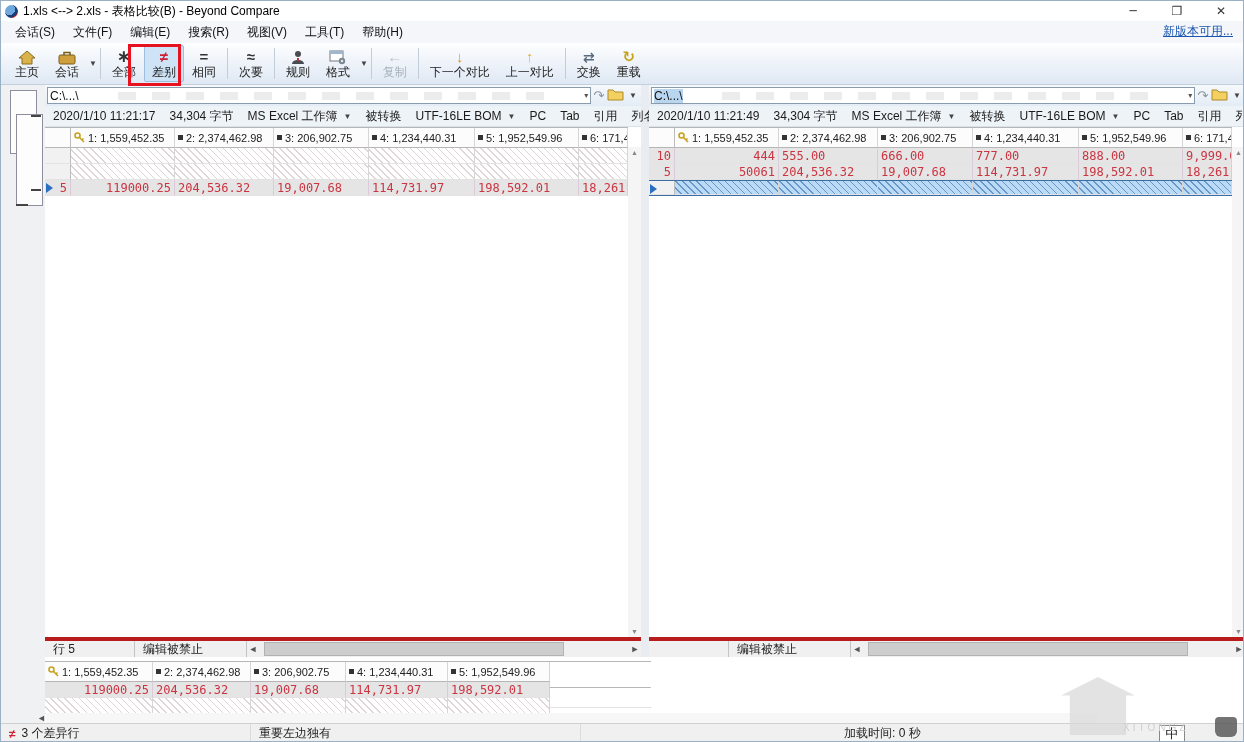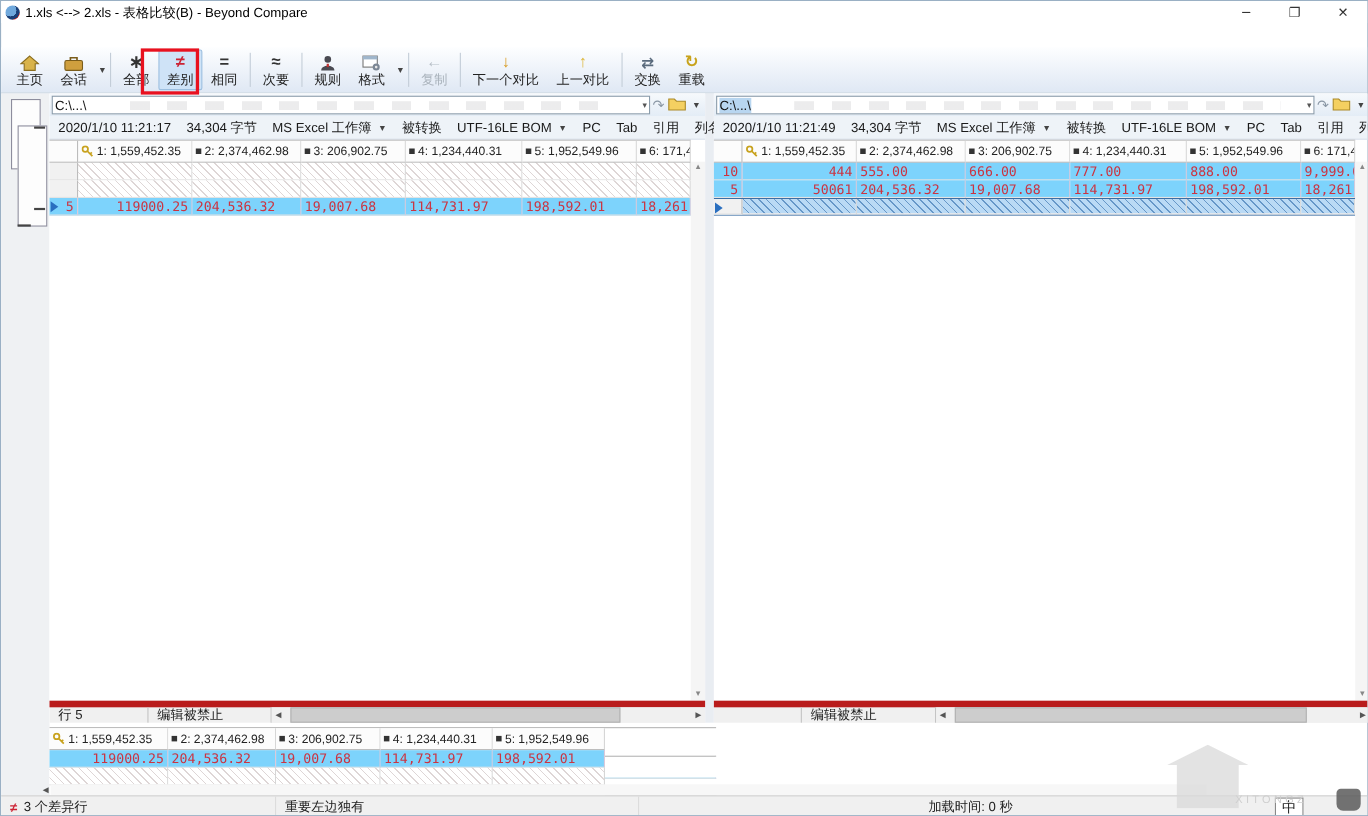"会话(S)" div.menubar { html: none -> <div> <span>会话(S)</span> <span>文件(F)</span> <span>编辑(E)</span> <span>搜索(R)</span> <span>视图(V)</span> <span>工具(T)</span> <span>帮助(H)</span> <span>新版本可用...</span> </div> }
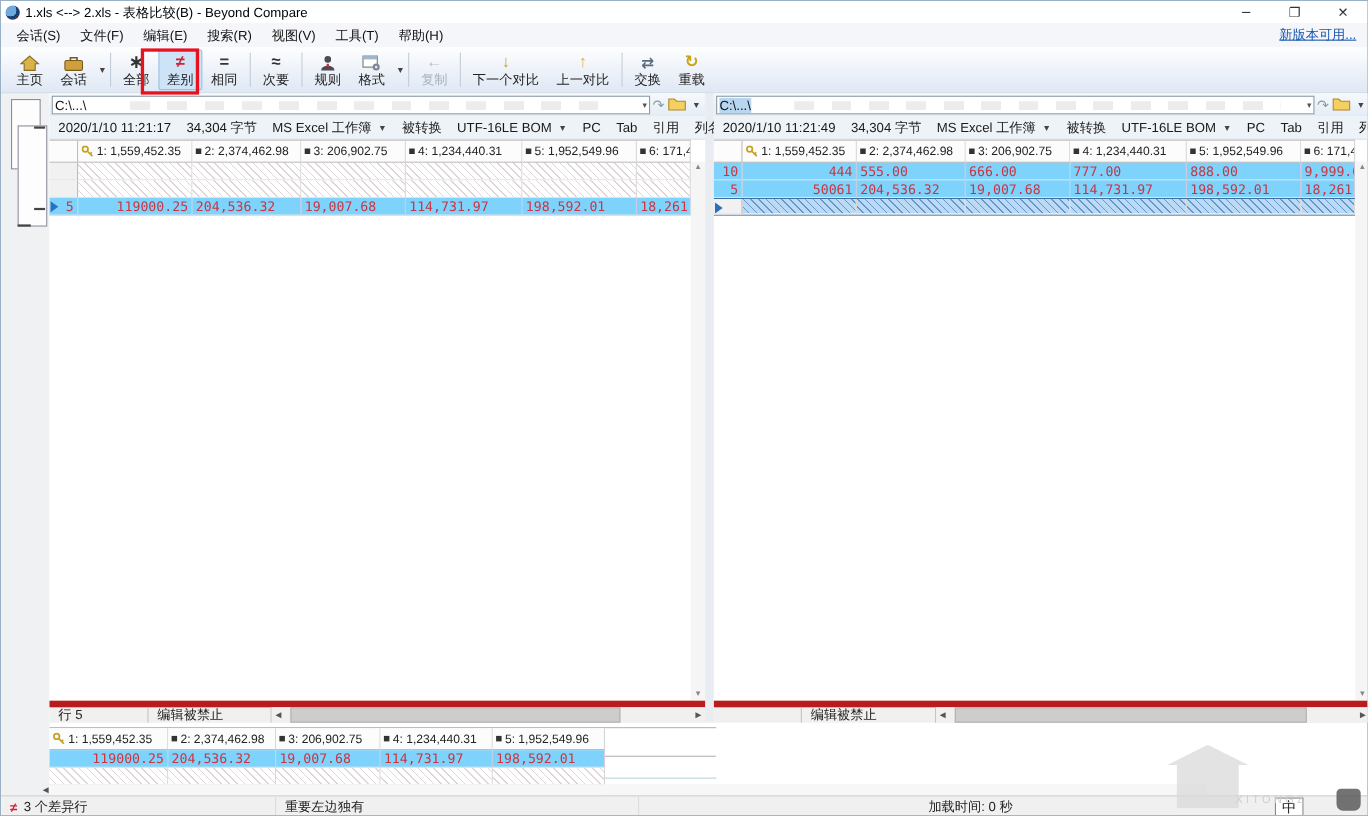"10" .data .cell { background: #7dd3fc -> #e5e5e5 }
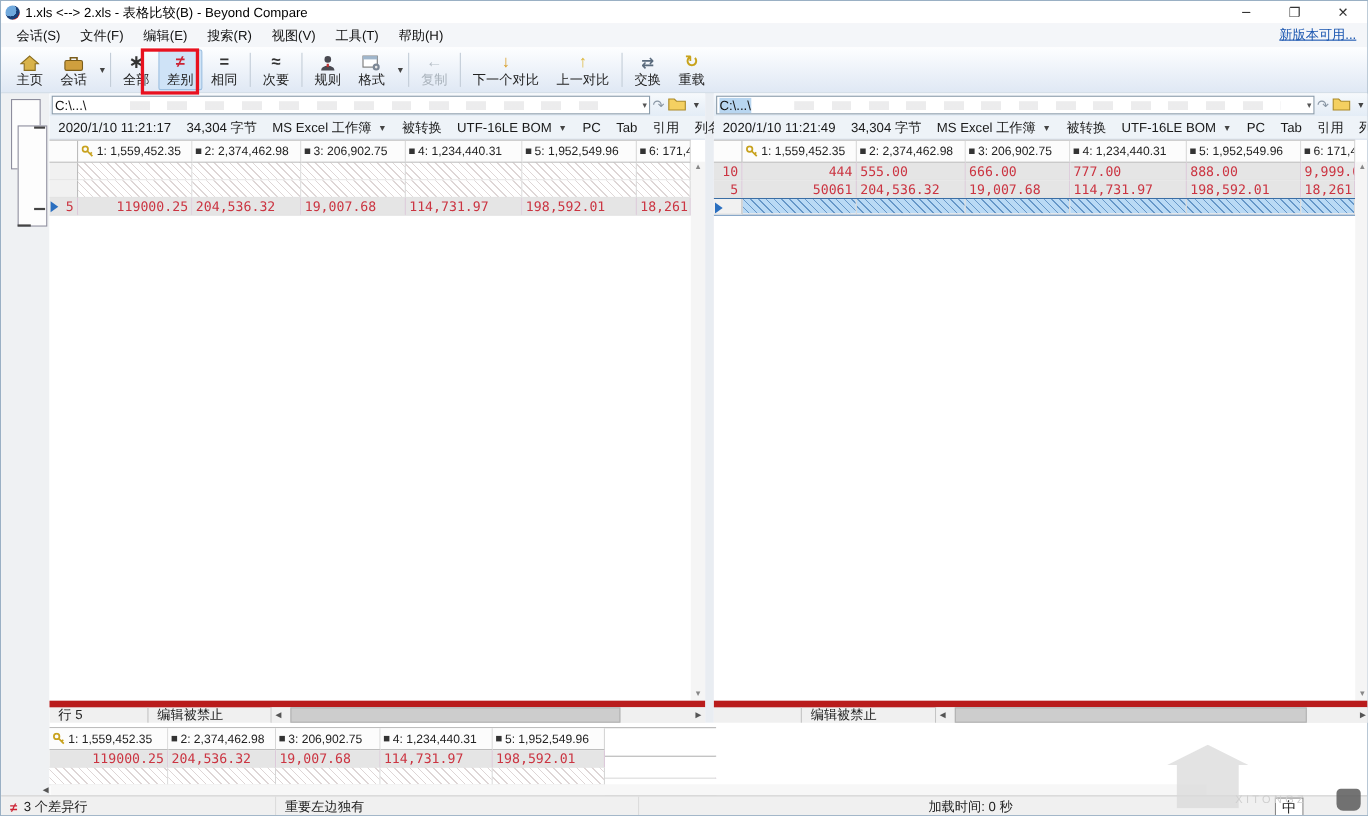"行 5" .pane-status { border-top: 6px solid #b91c1c -> 4px solid #b91c1c }
